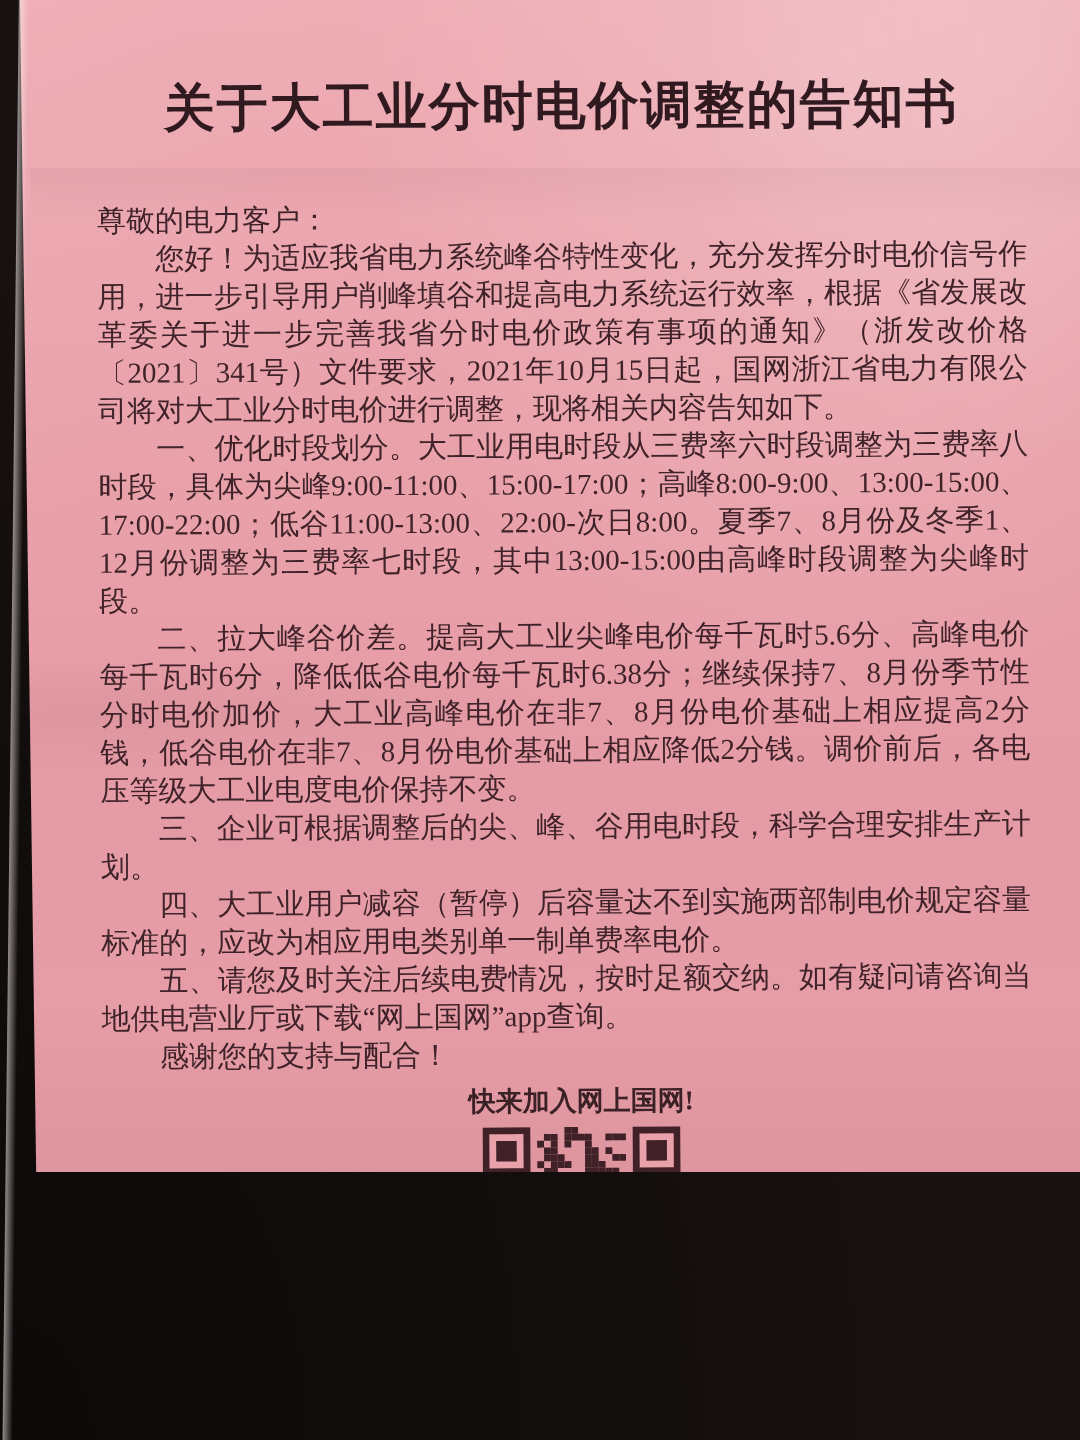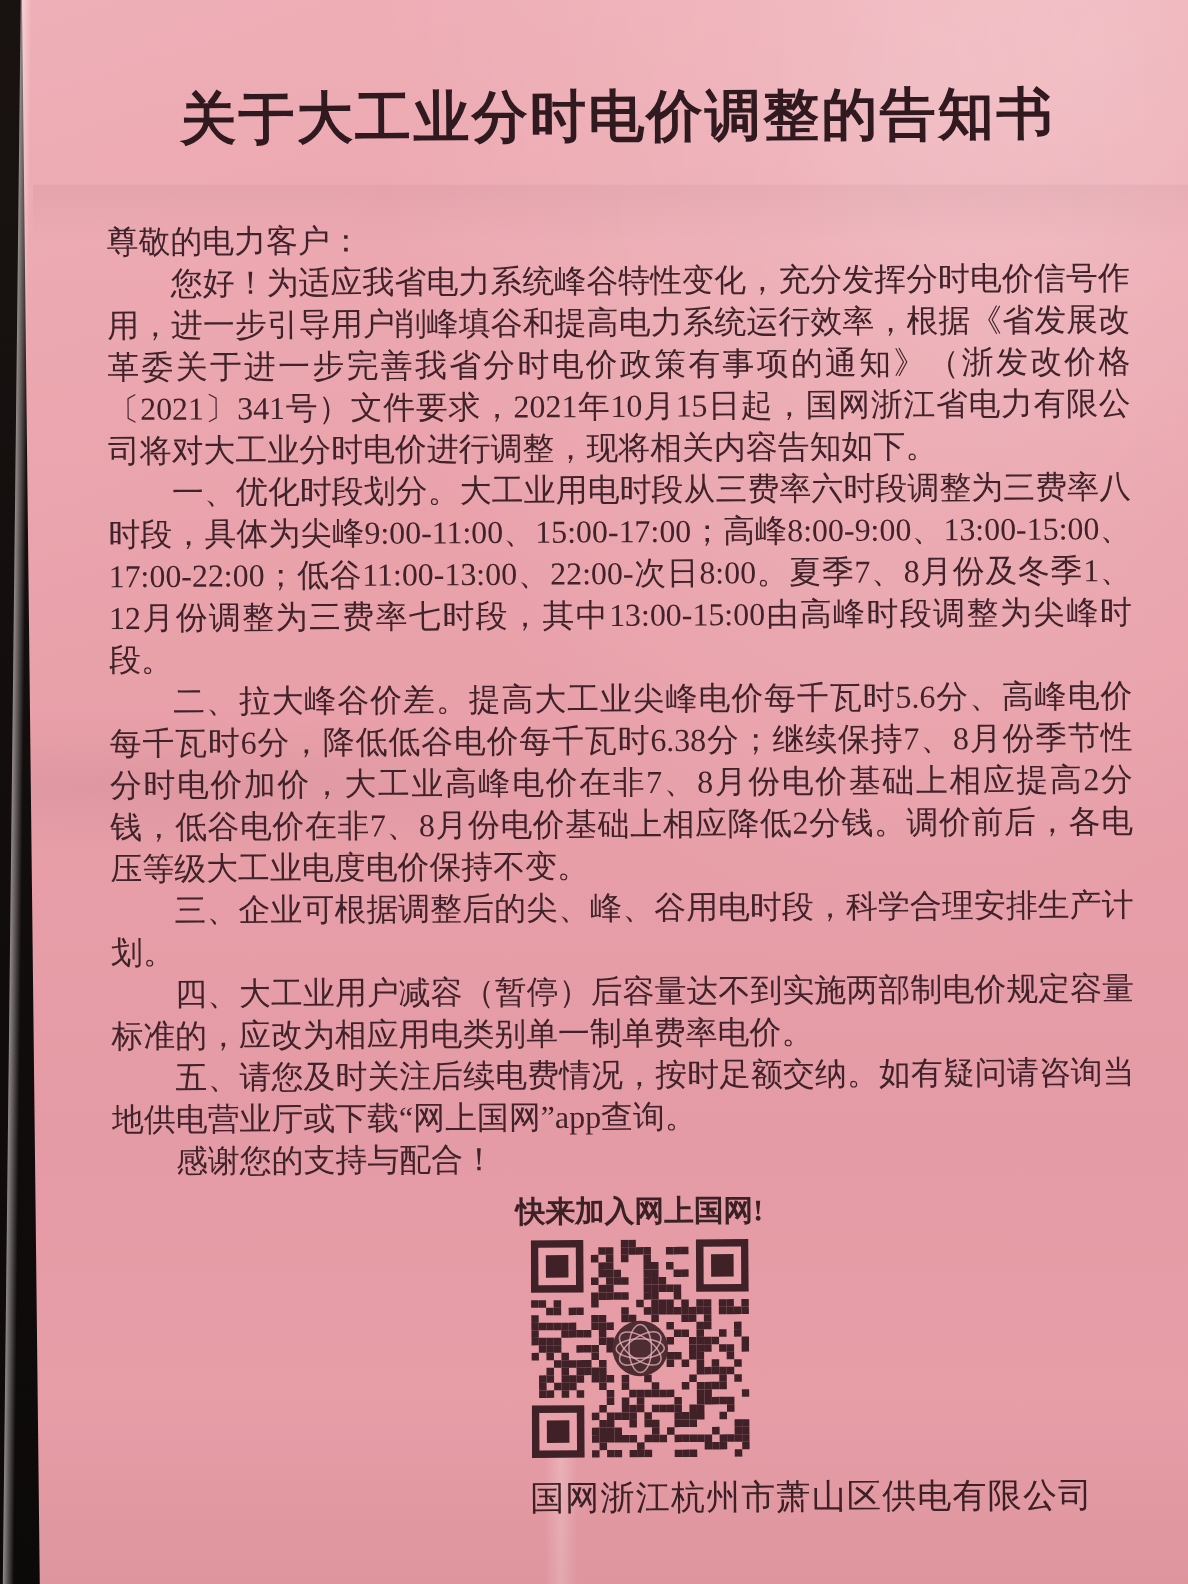"关于大工业分时电价调整的告知书" .photo { height: 1440px -> 1172px }
